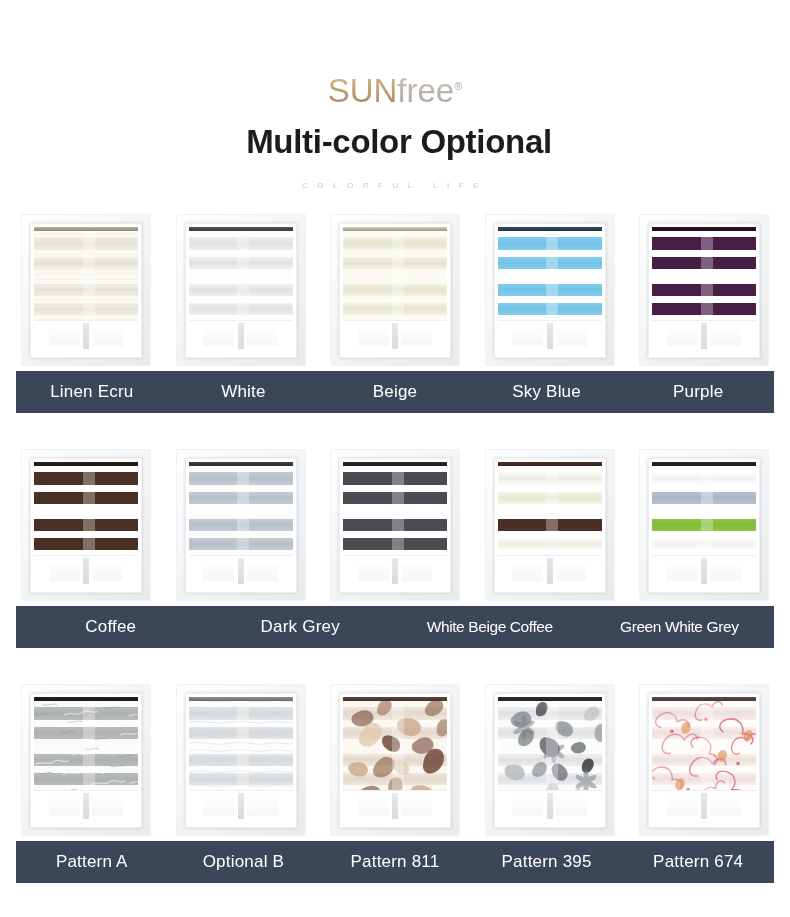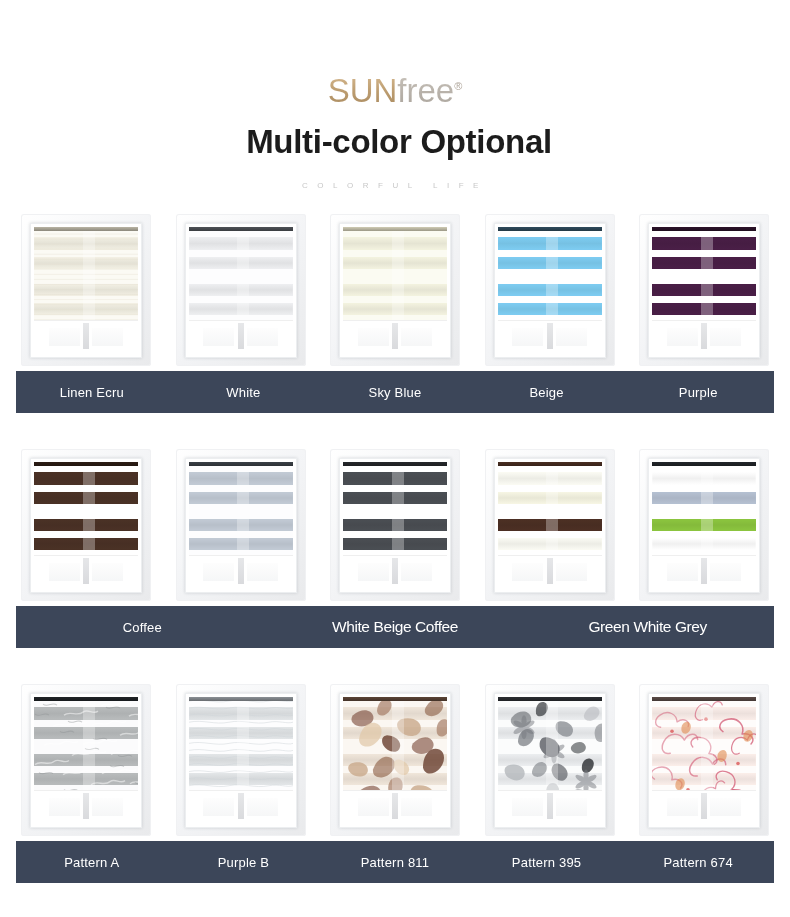"Linen Ecru" .labelbar .lab { font-size: 13px -> 17px }
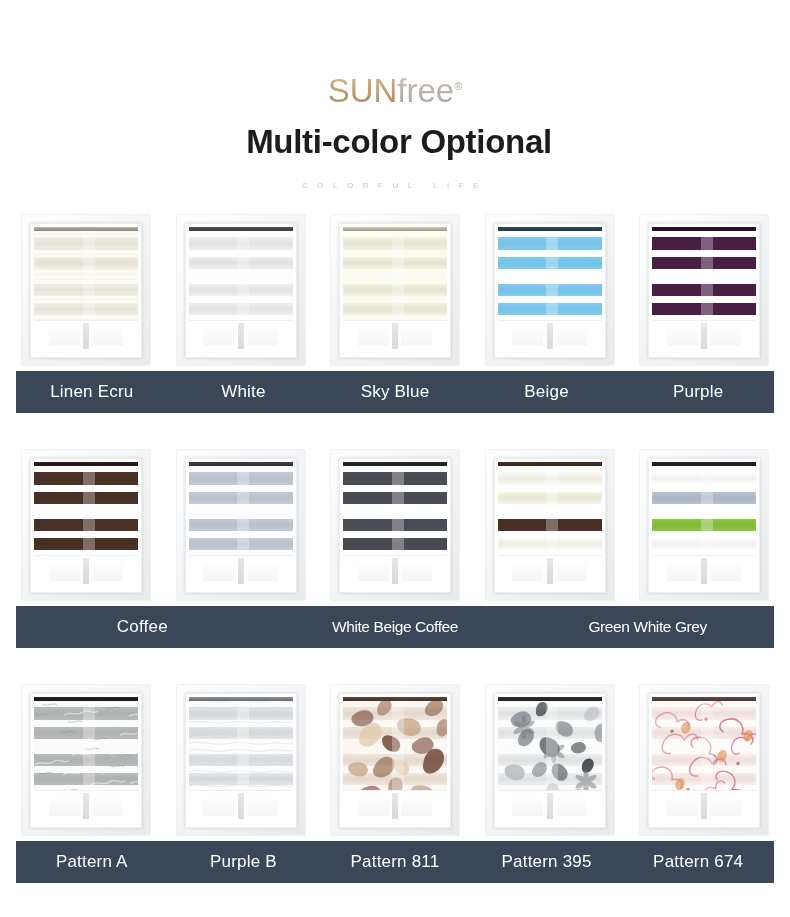"Sky Blue" div.lab { order: before "Beige" -> after "Beige" }
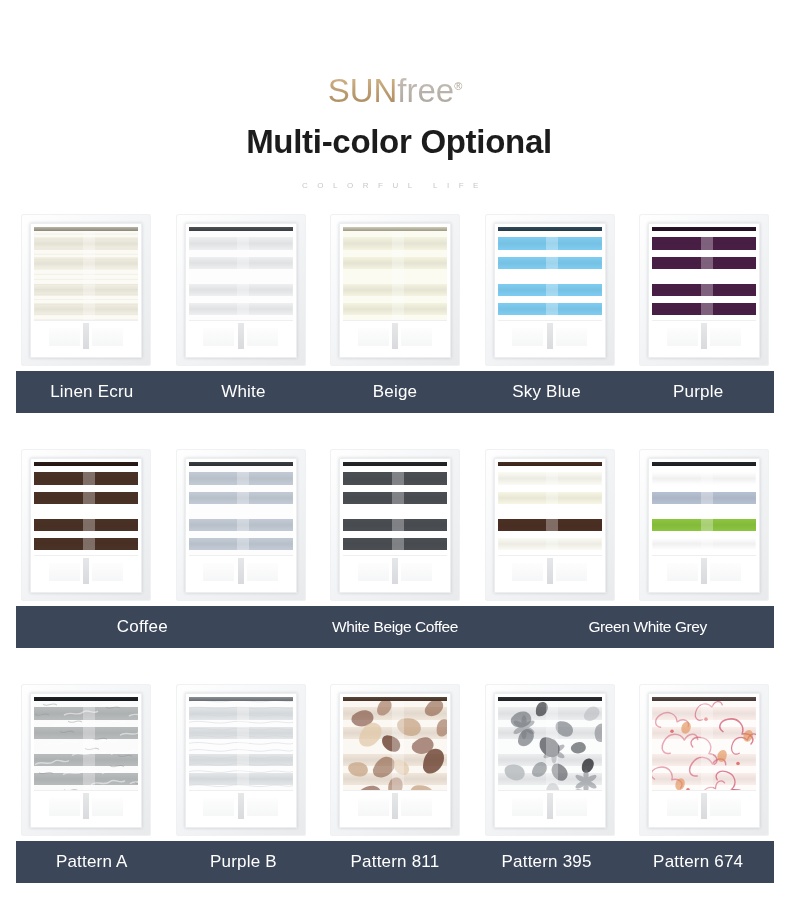"Dark Grey" div.lab { html: none -> <div>Dark Grey</div> }
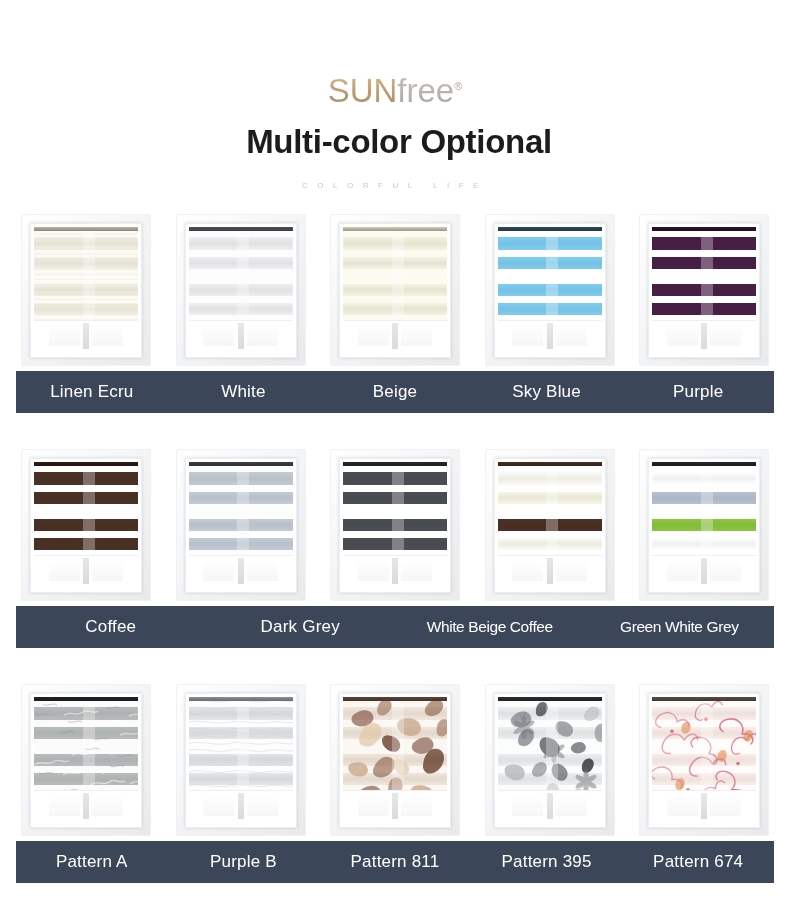"Purple B" div.lab { text: Purple -> Optional }
